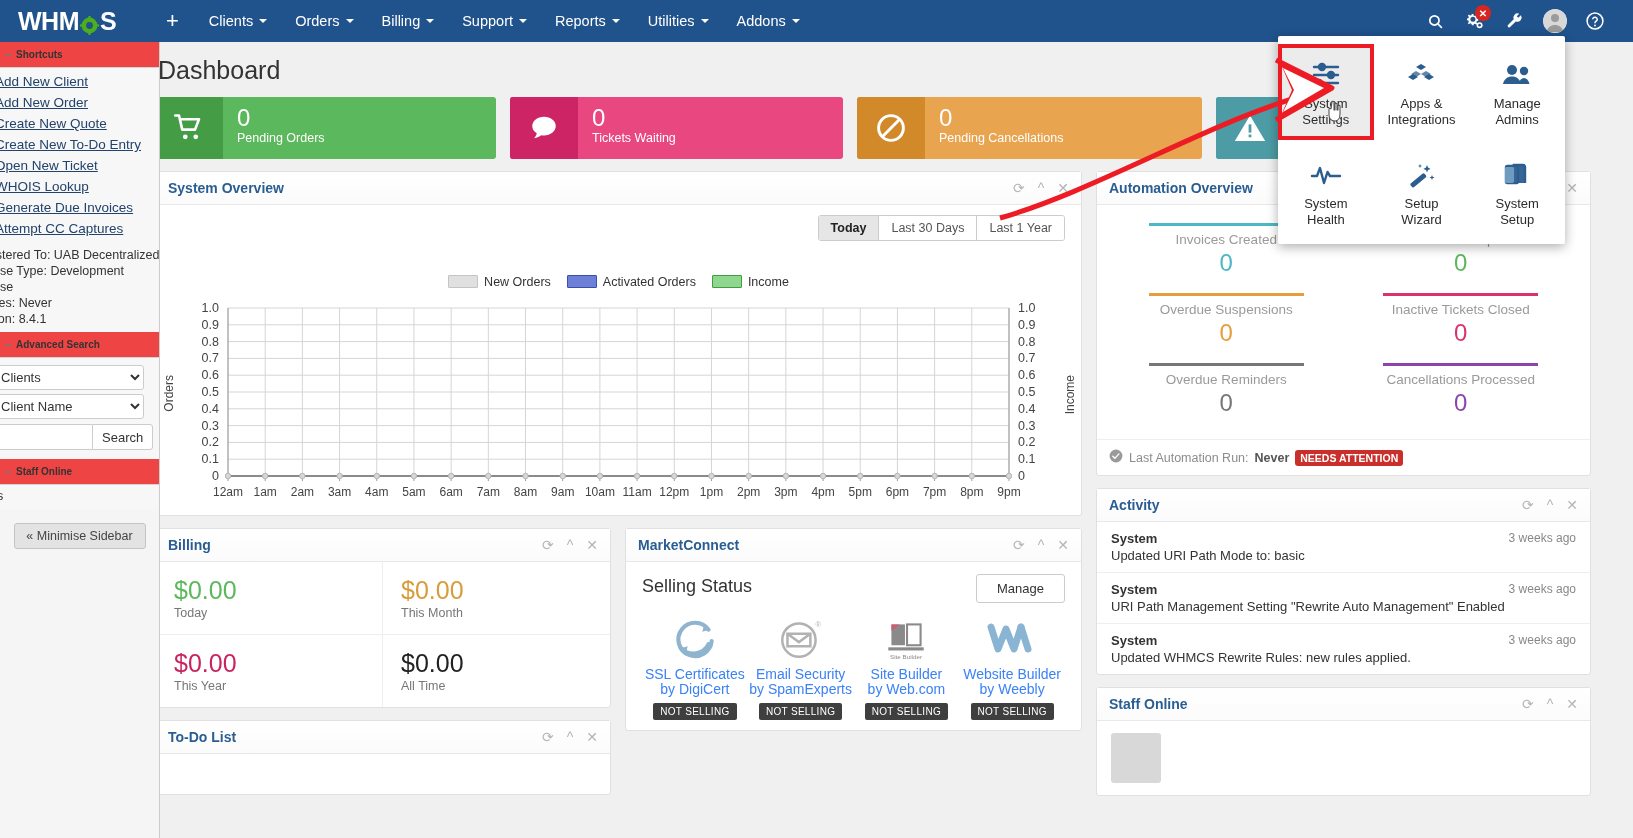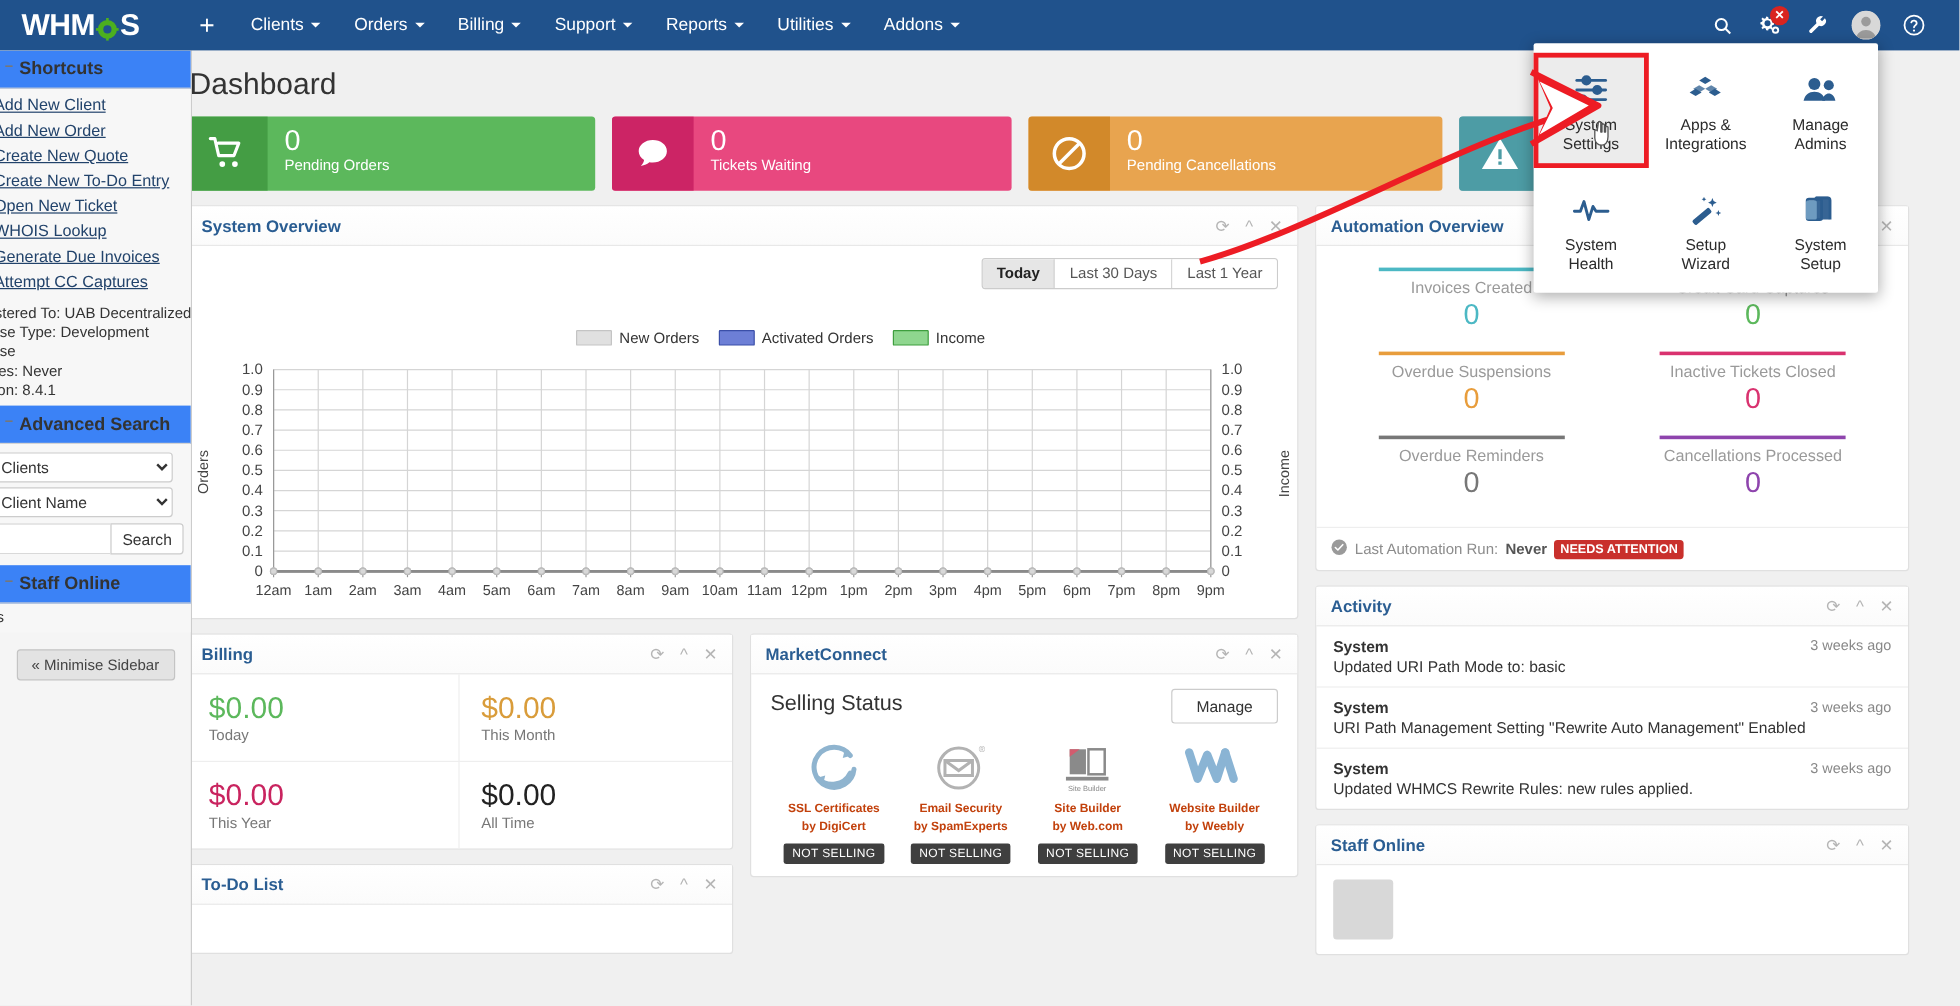"Shortcuts" .sb-head { background: #3b82f6 -> #ef4444; font-size: 15px -> 10px }
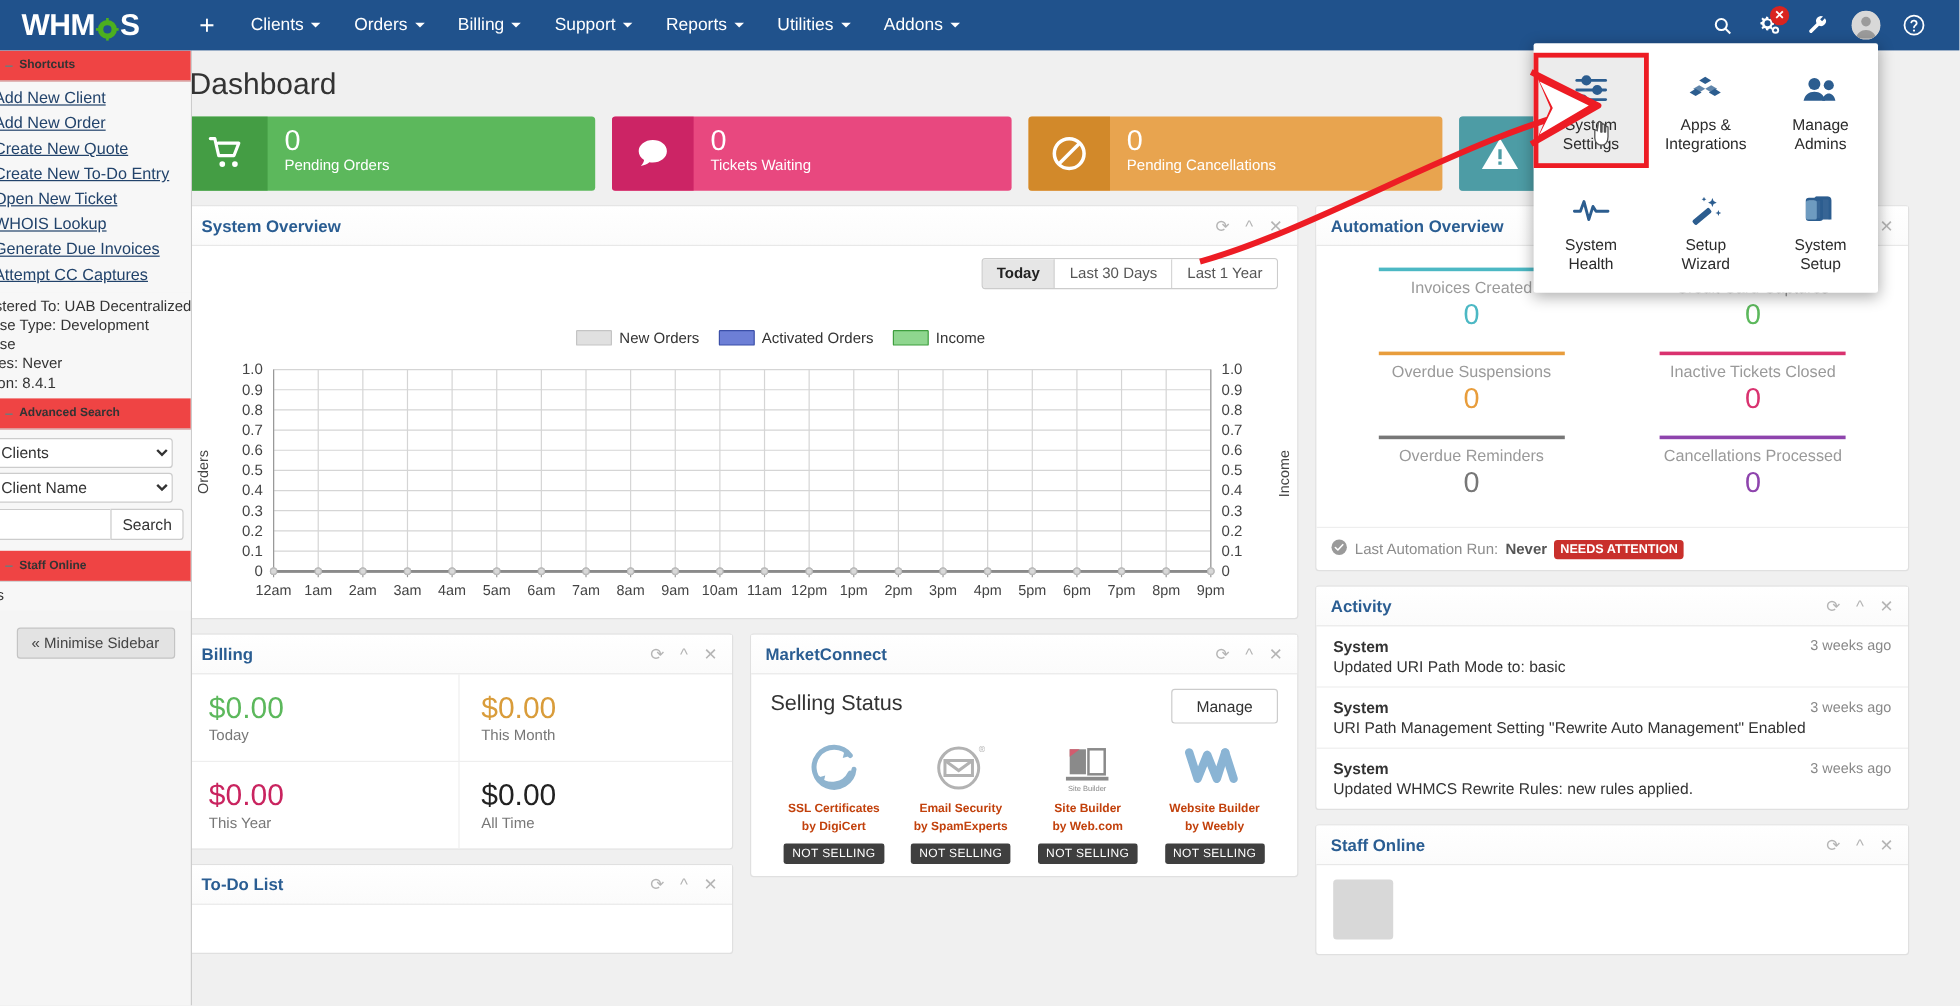"New Orders" .legend { margin-left: 32px -> none }
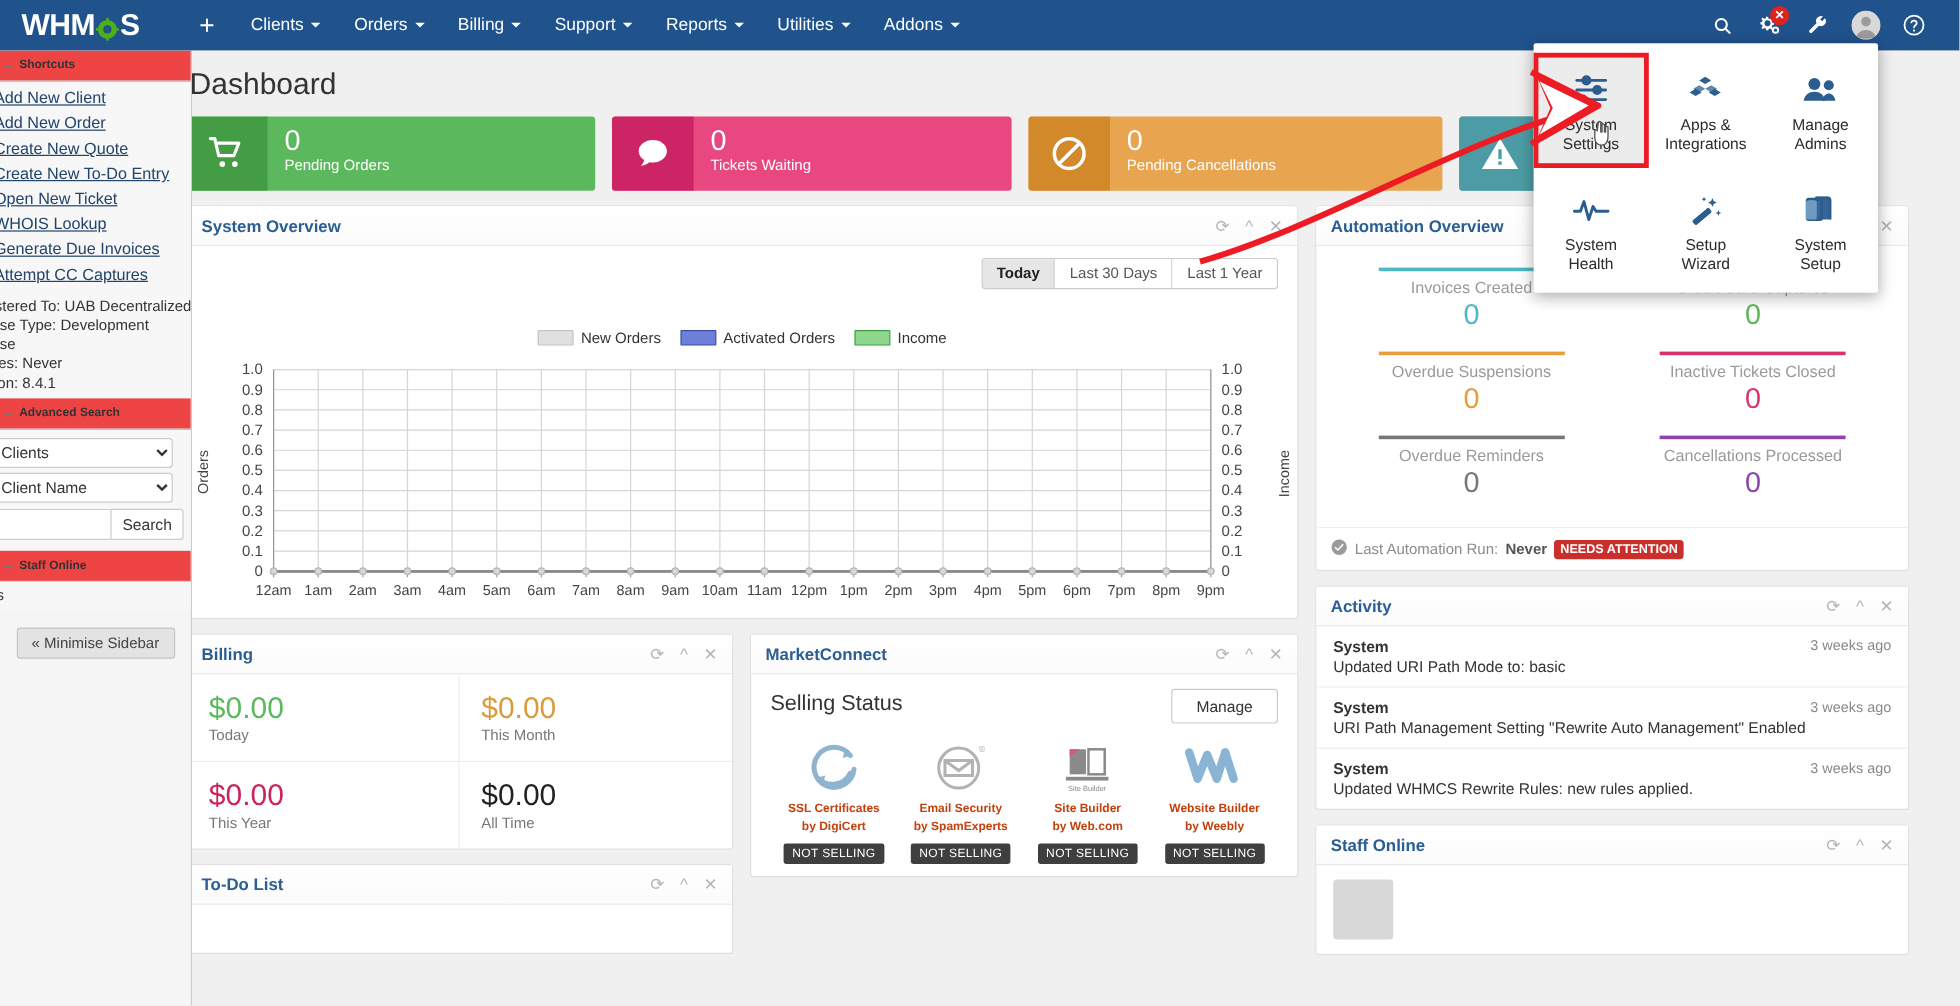"SSL Certificates" .mclbl { color: #c2410c -> #3b82f6; font-size: 10px -> 14px; font-weight: bold -> none }
